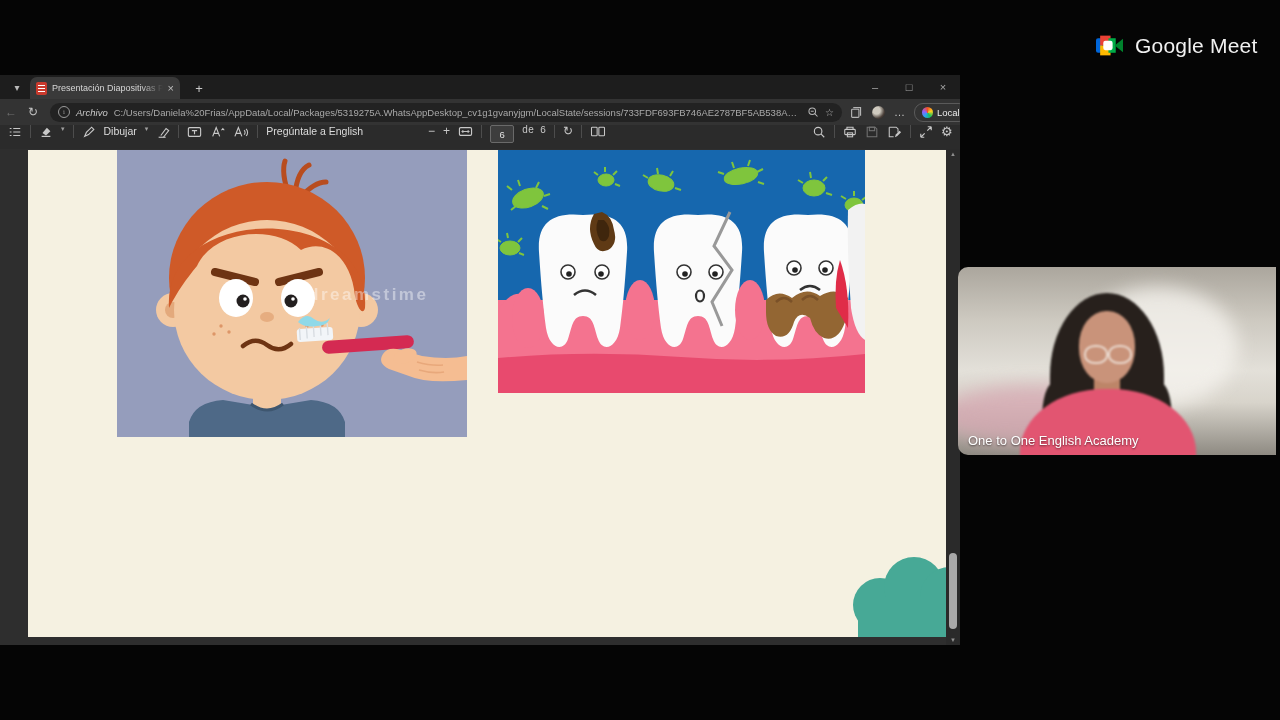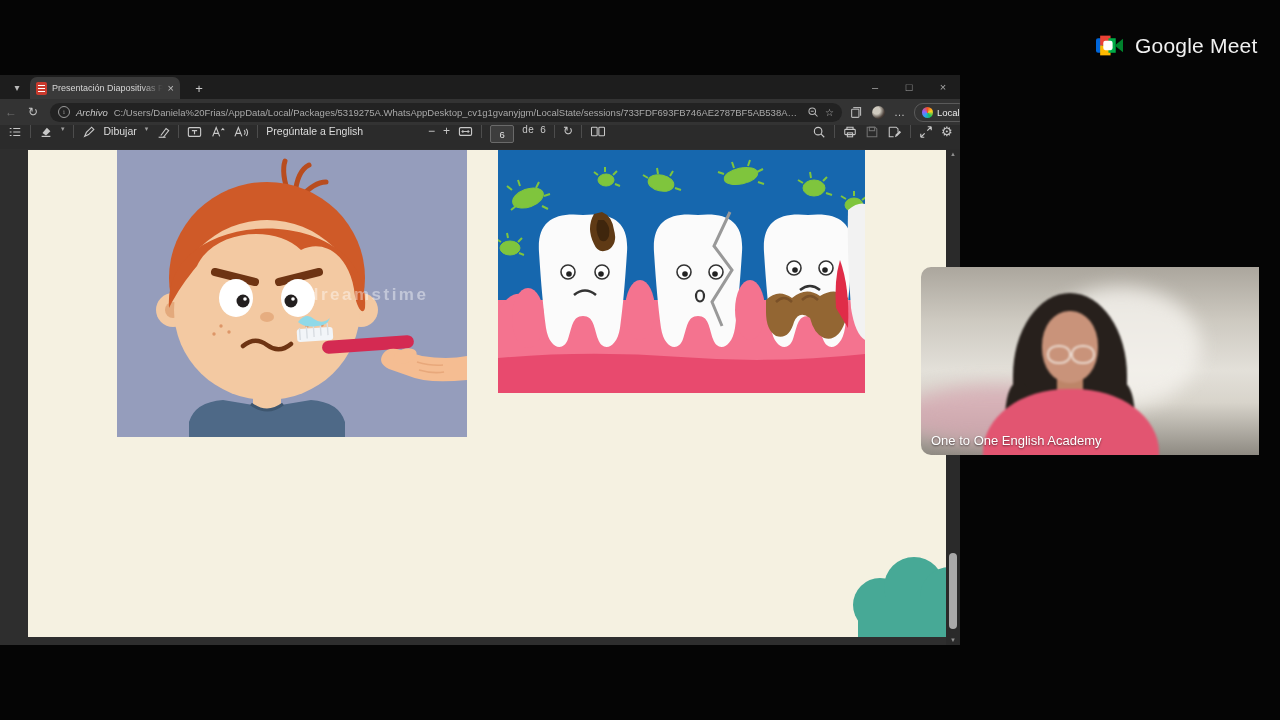"One to One English Academy" .tile { left: 921px -> 958px; padding-left: 20px -> none }
